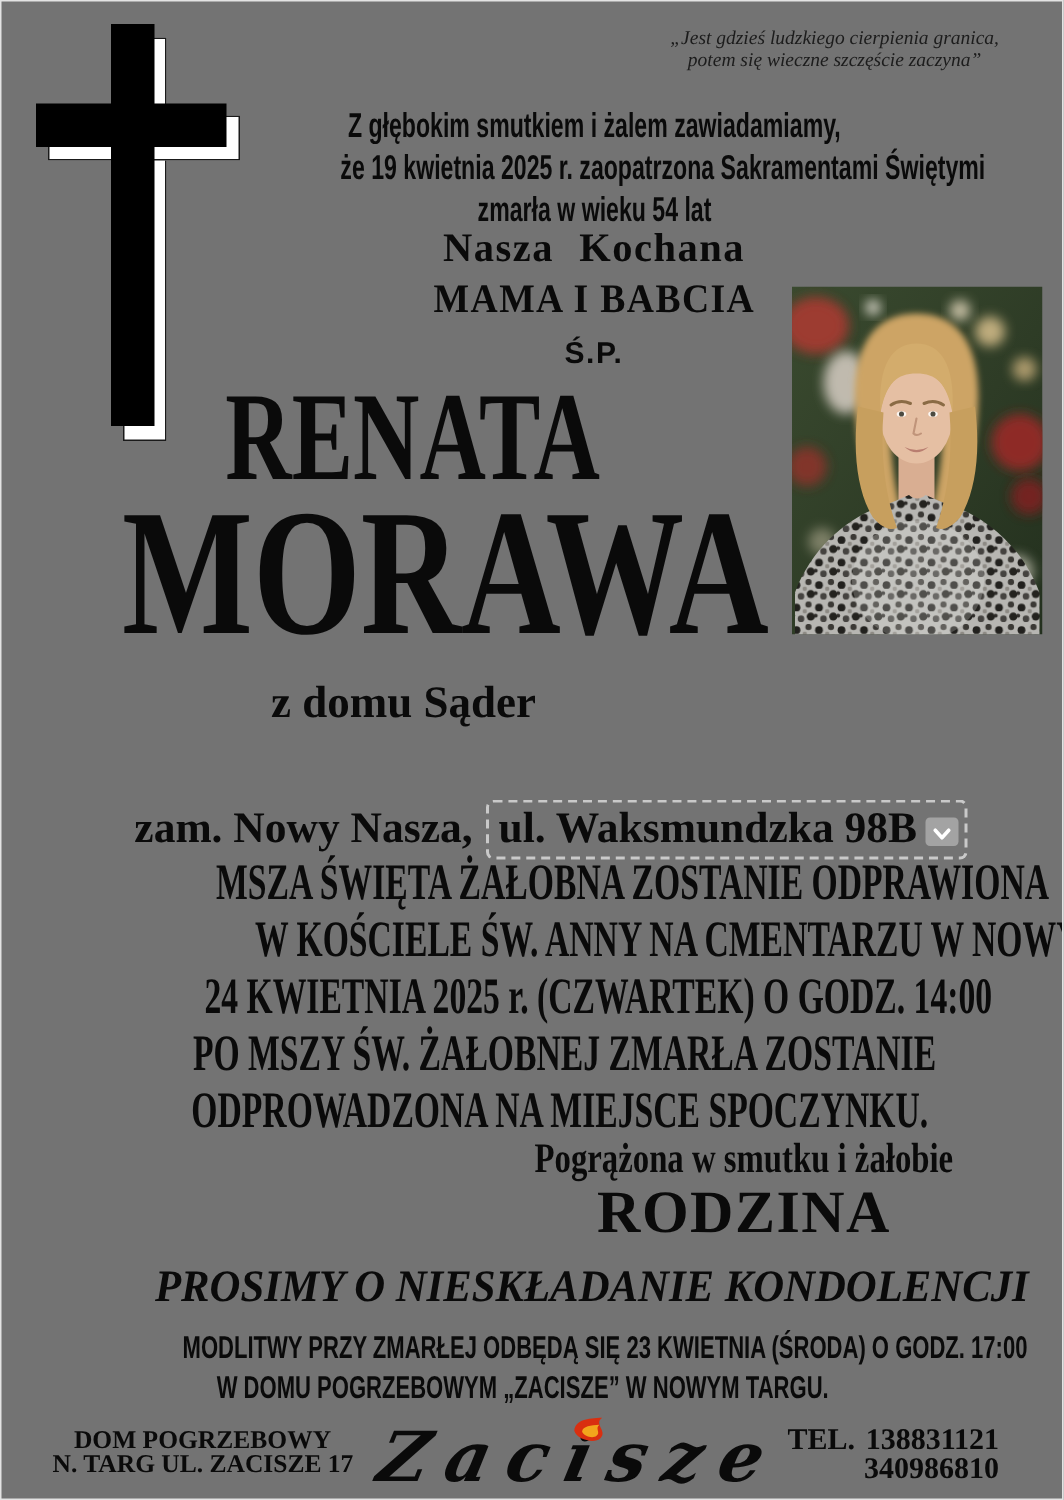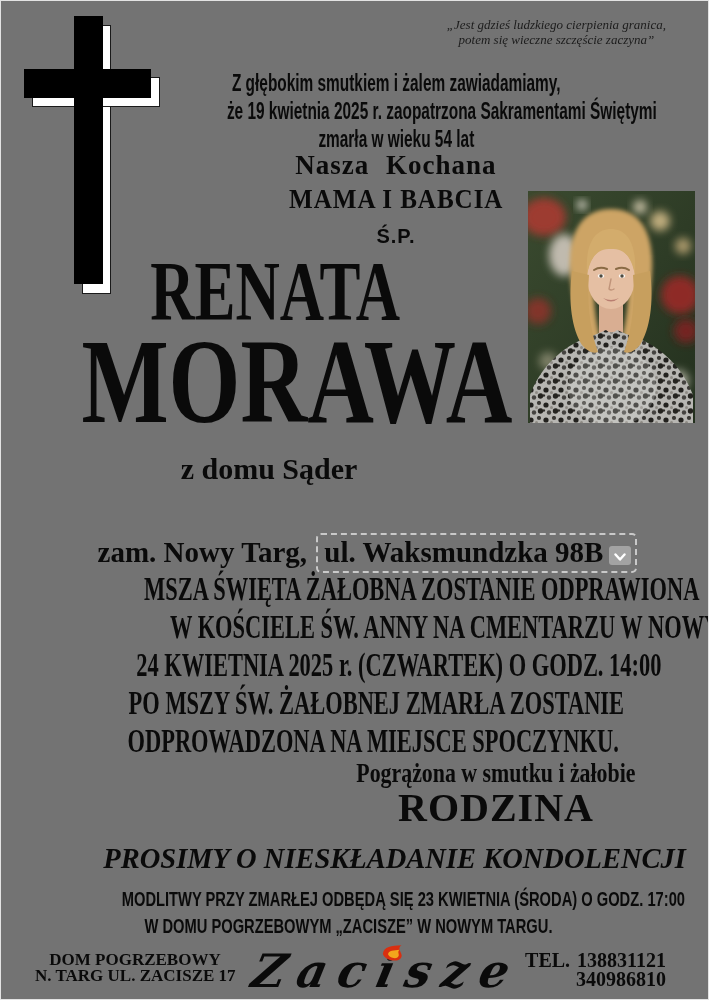"zam. Nowy Targ," span { text: Targ -> Nasza }
